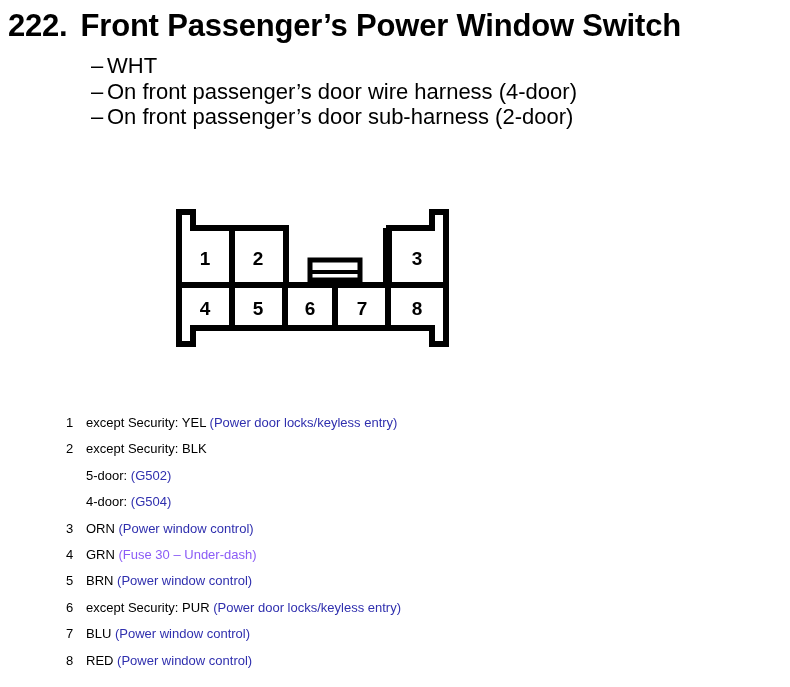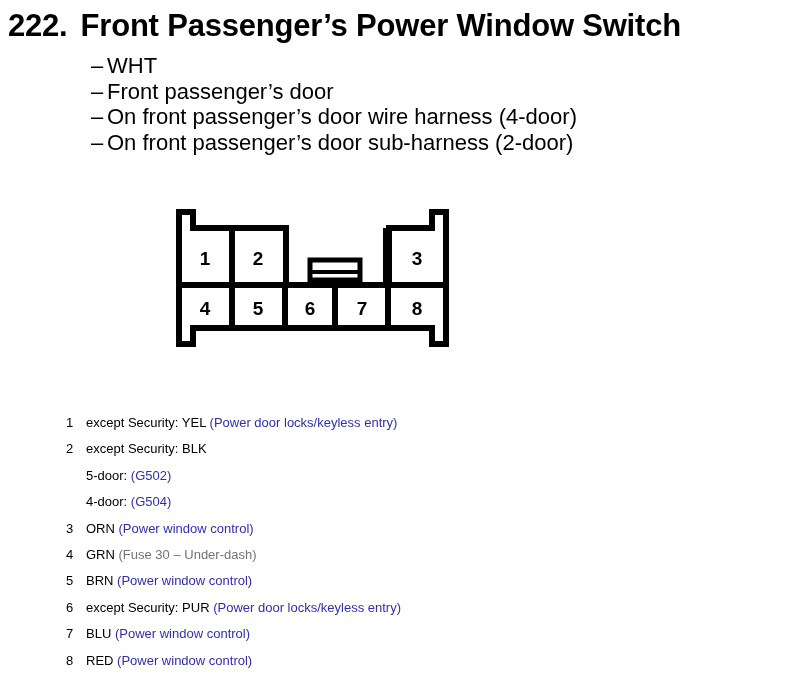"– Front passenger’s door" div.row { html: <div><span>–</span><span>Front passenger’s door</span></div> -> none }
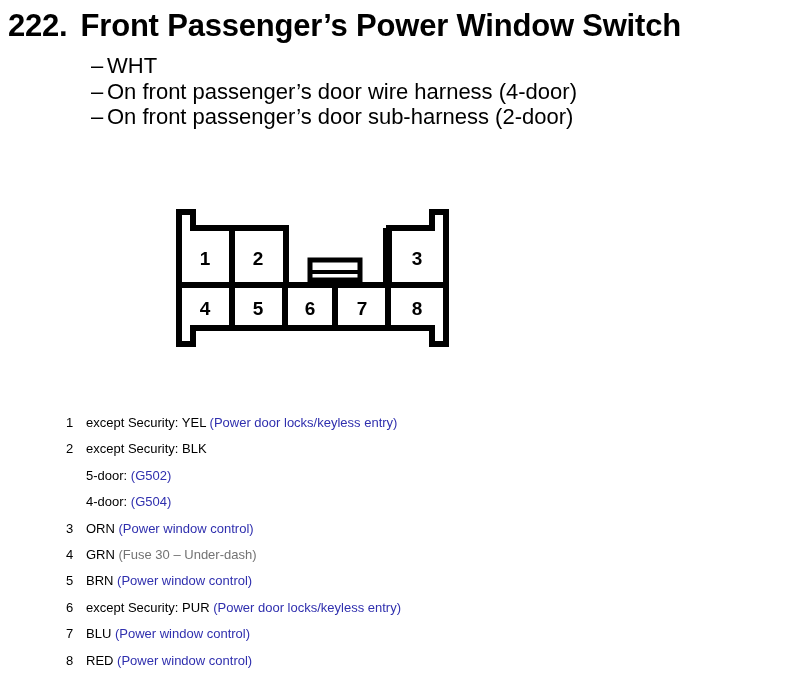"(Fuse 30 – Under-dash)" span.blue { color: #737373 -> #8b5cf6 }
